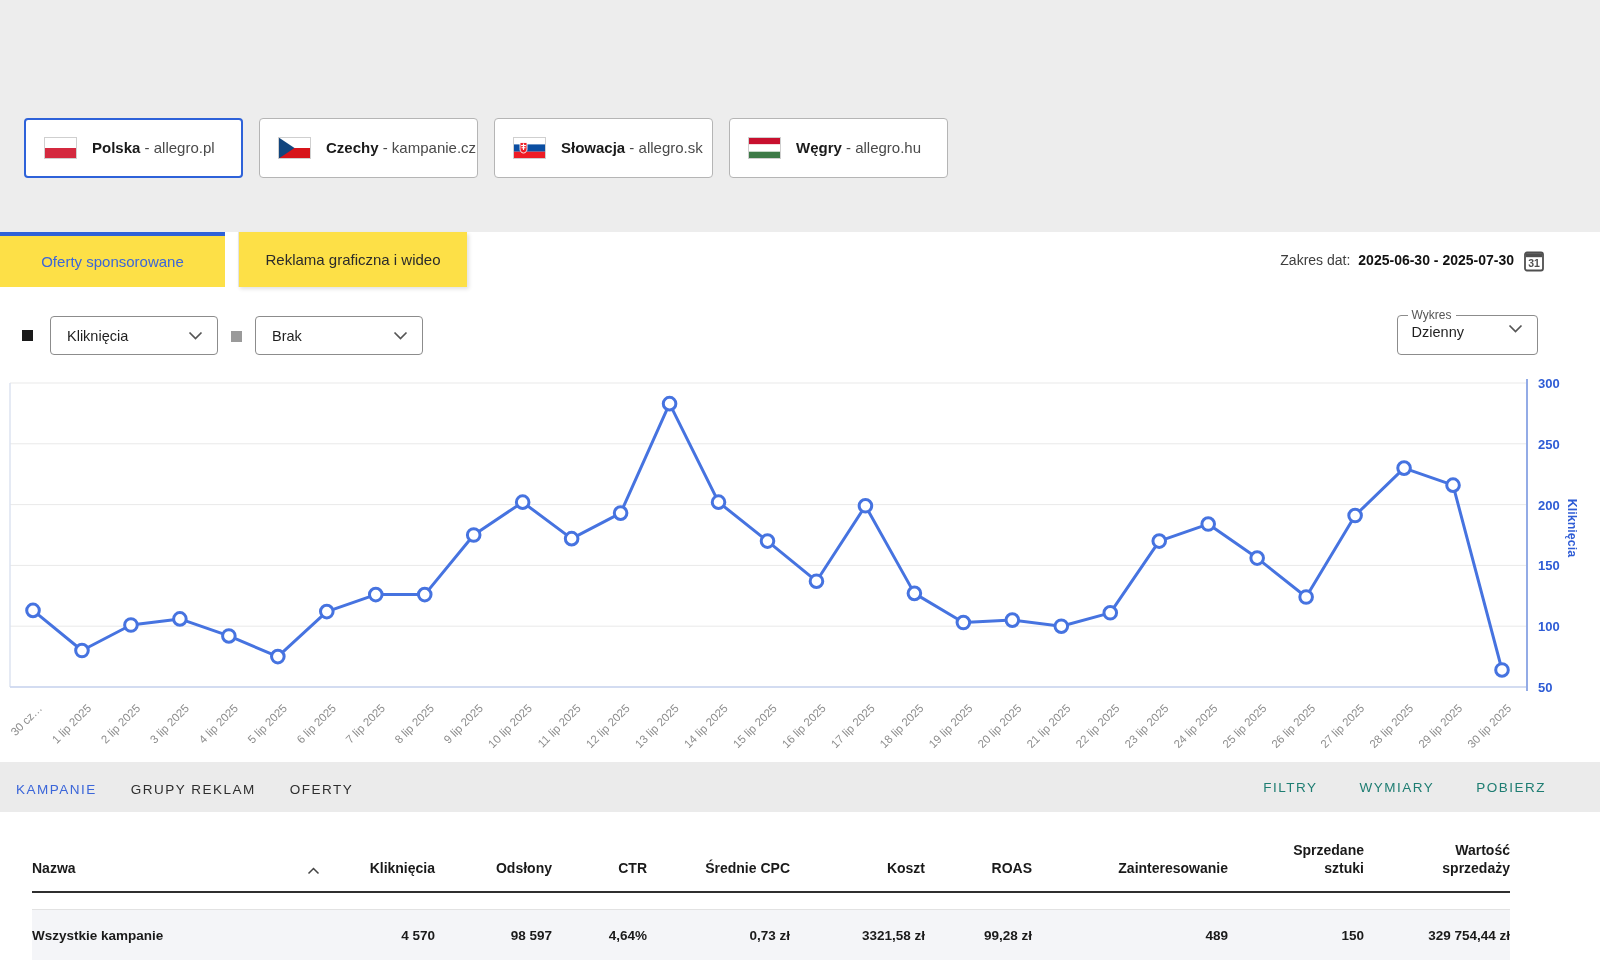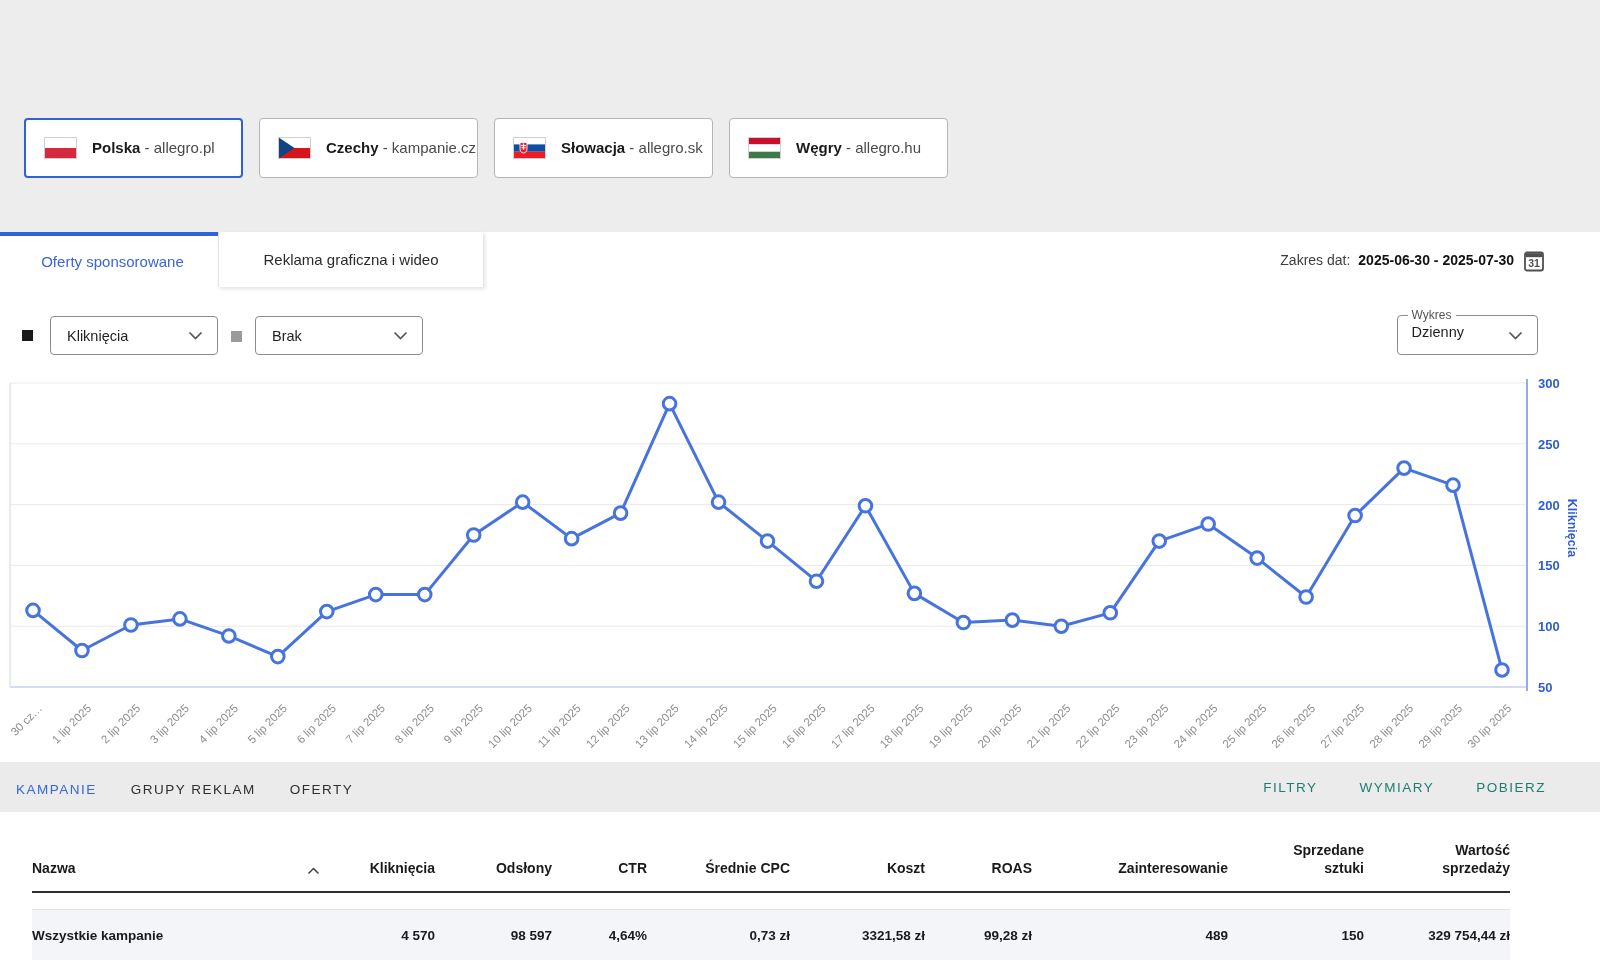"Oferty sponsorowane" .top-tab { background: #ffffff -> #fde047 }
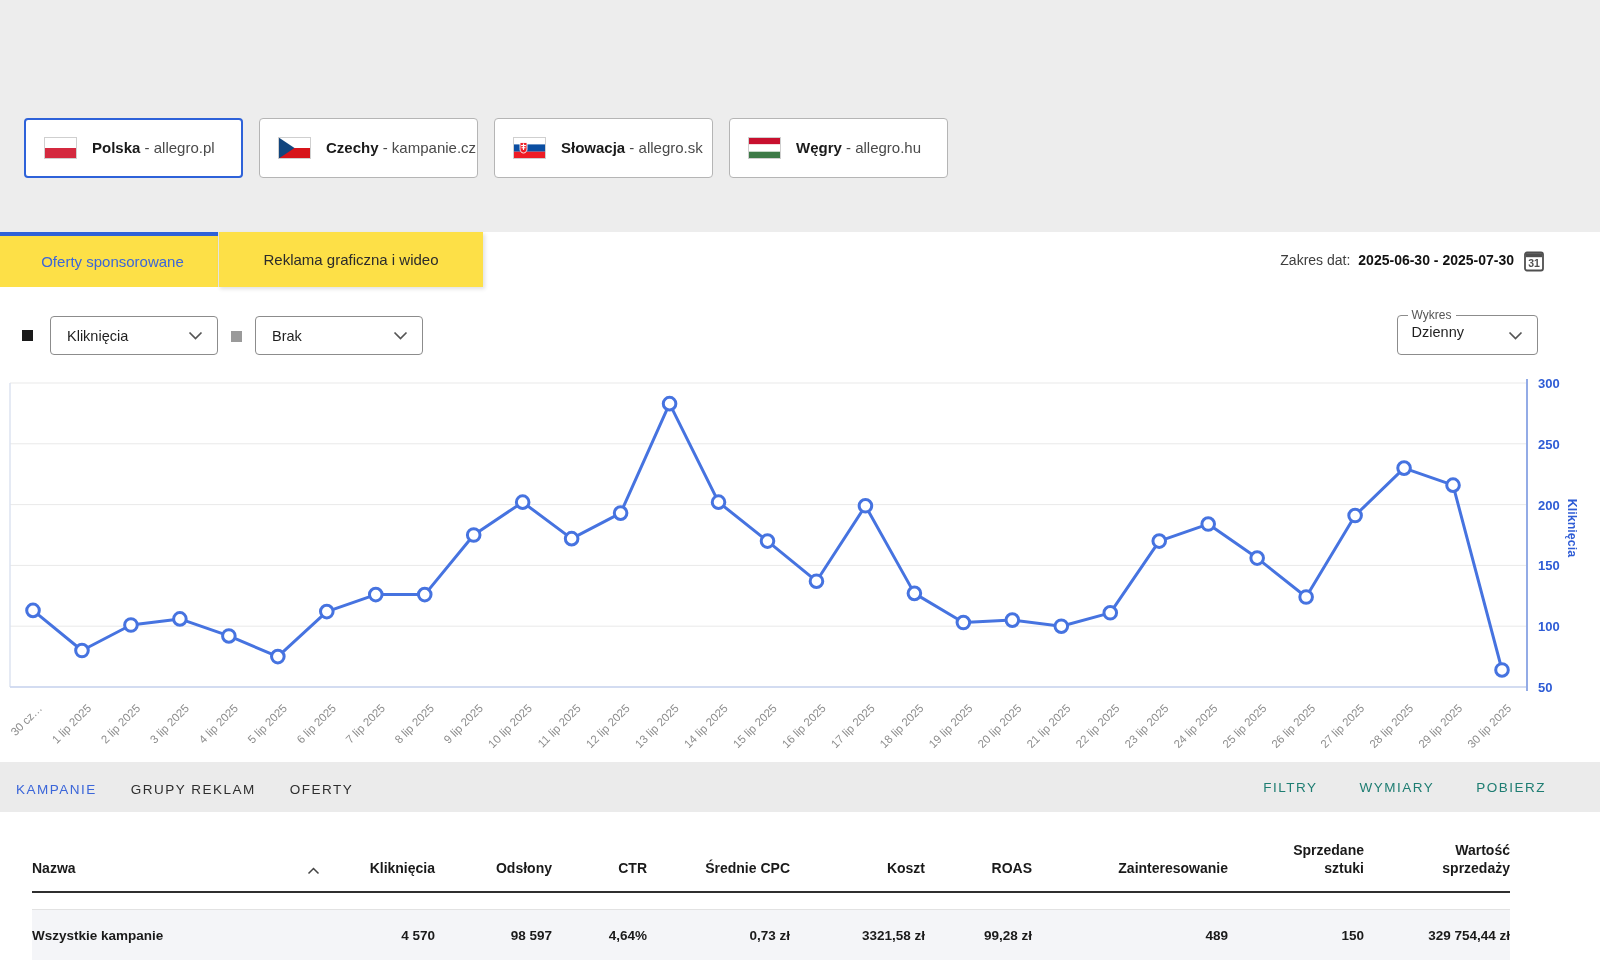"Reklama graficzna i wideo" .top-tab.inactive { left: 218px -> 238px; width: 265px -> 229px }
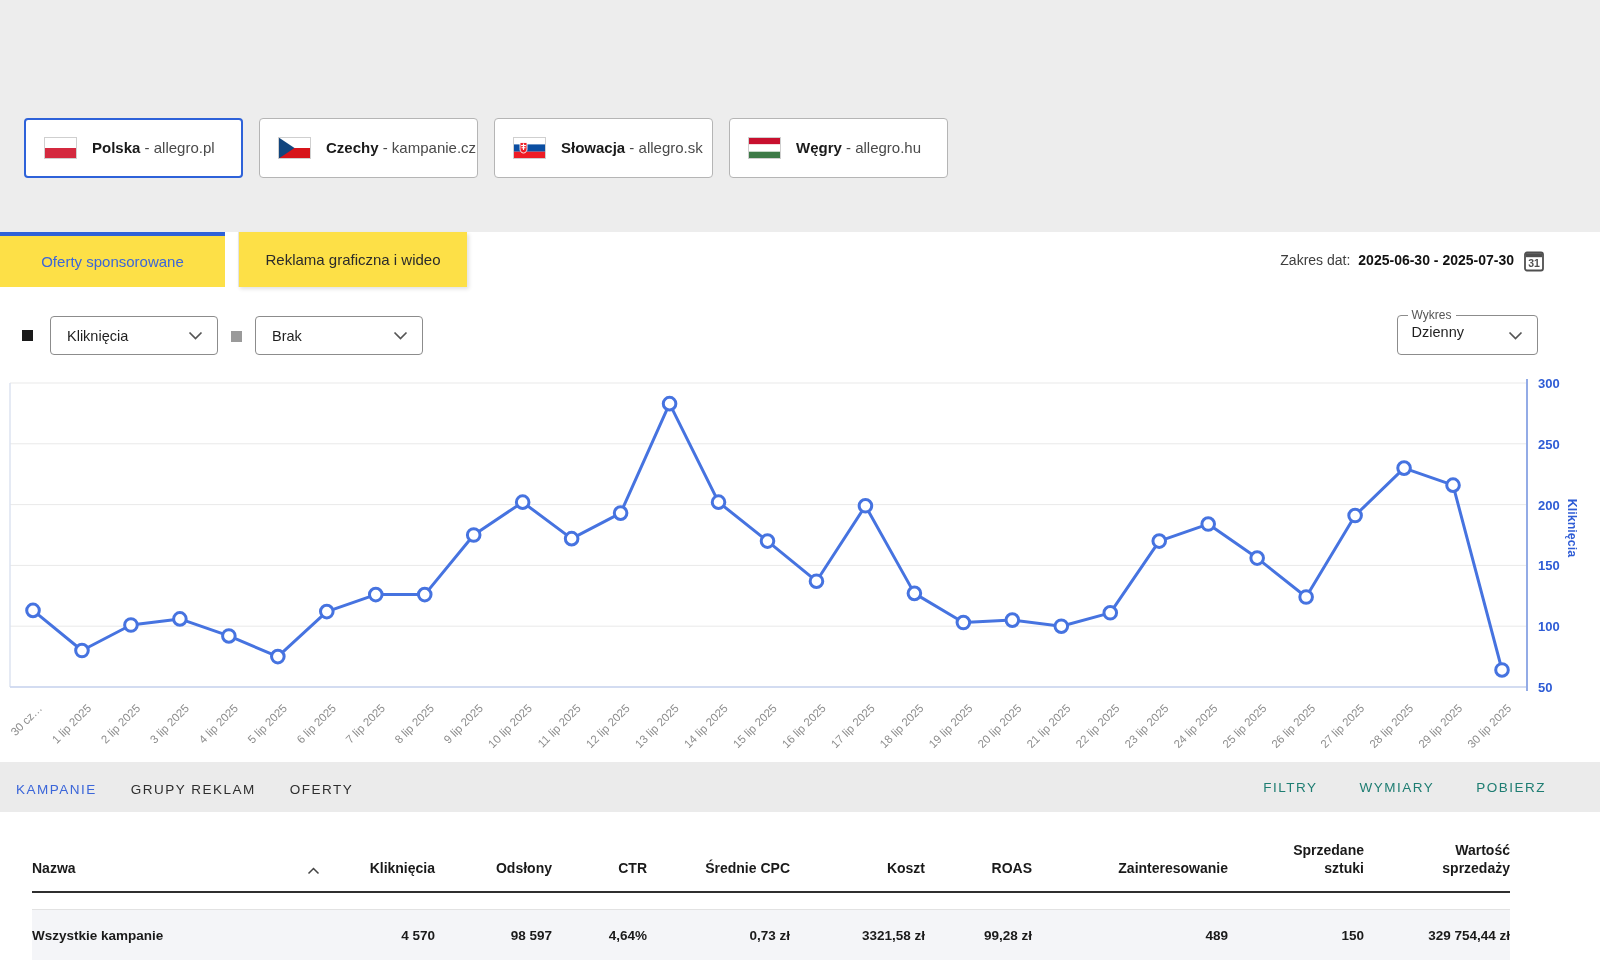"Dzienny" .wykres .inner { align-items: flex-end -> flex-start }
